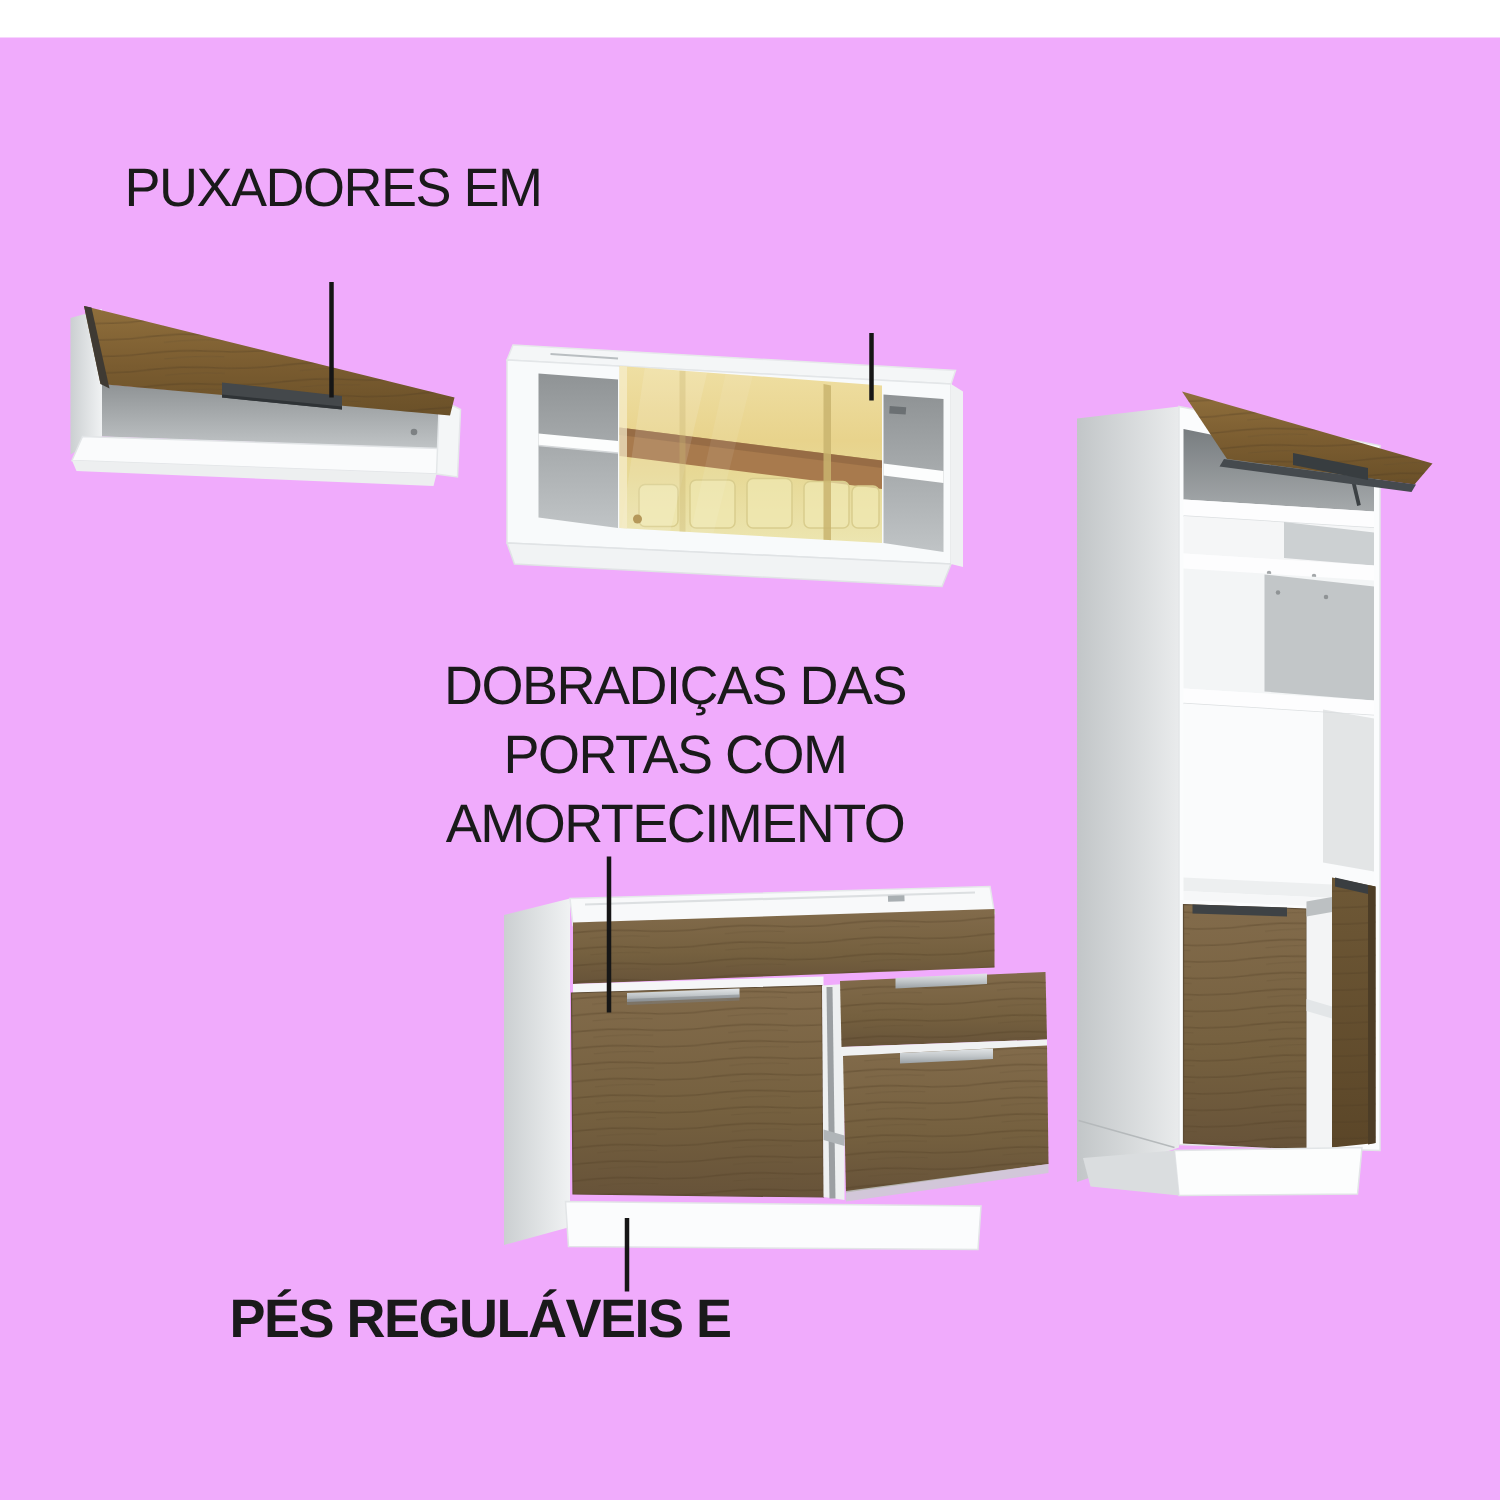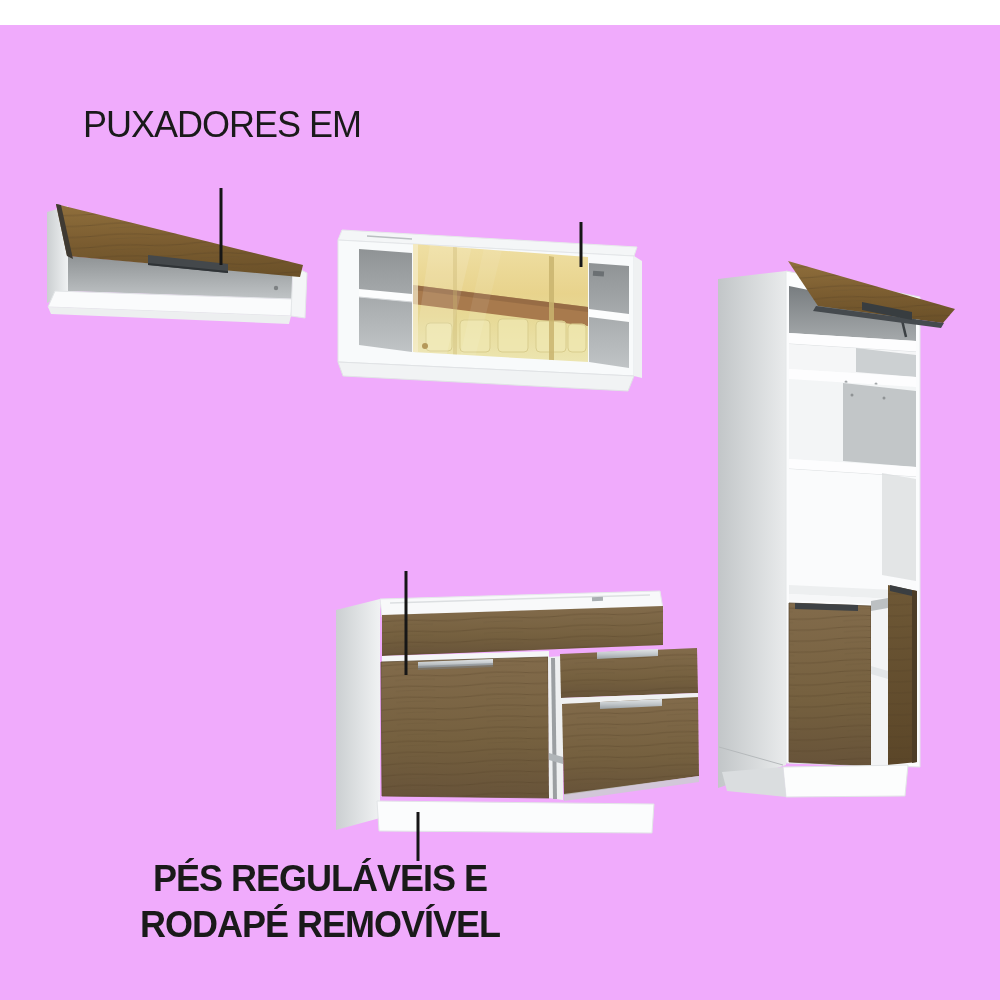"DOBRADIÇAS DAS" div.label { html: none -> <div> <span>DOBRADIÇAS DAS</span> <span>PORTAS COM</span> <span>AMORTECIMENTO</span> </div> }
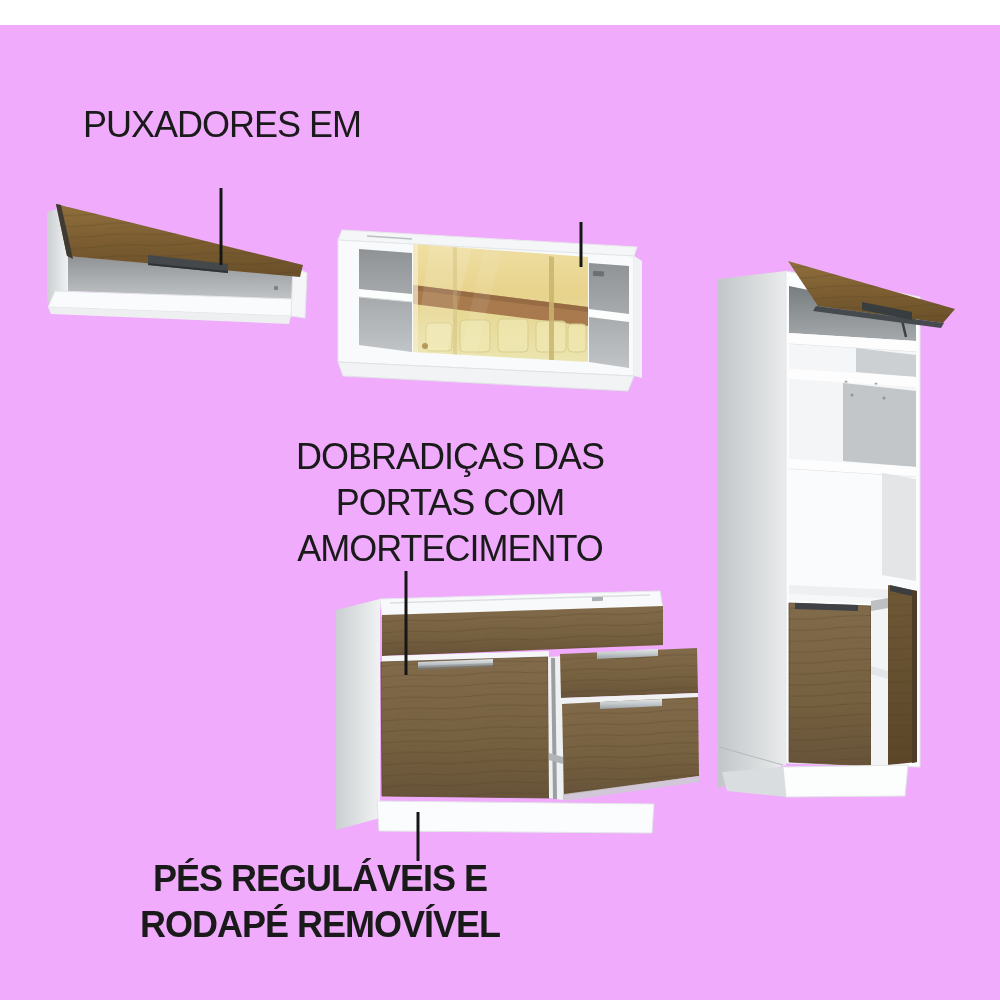"RODAPÉ REMOVÍVEL" span.ln { html: <span>RODAPÉ REMOVÍVEL</span> -> none }
